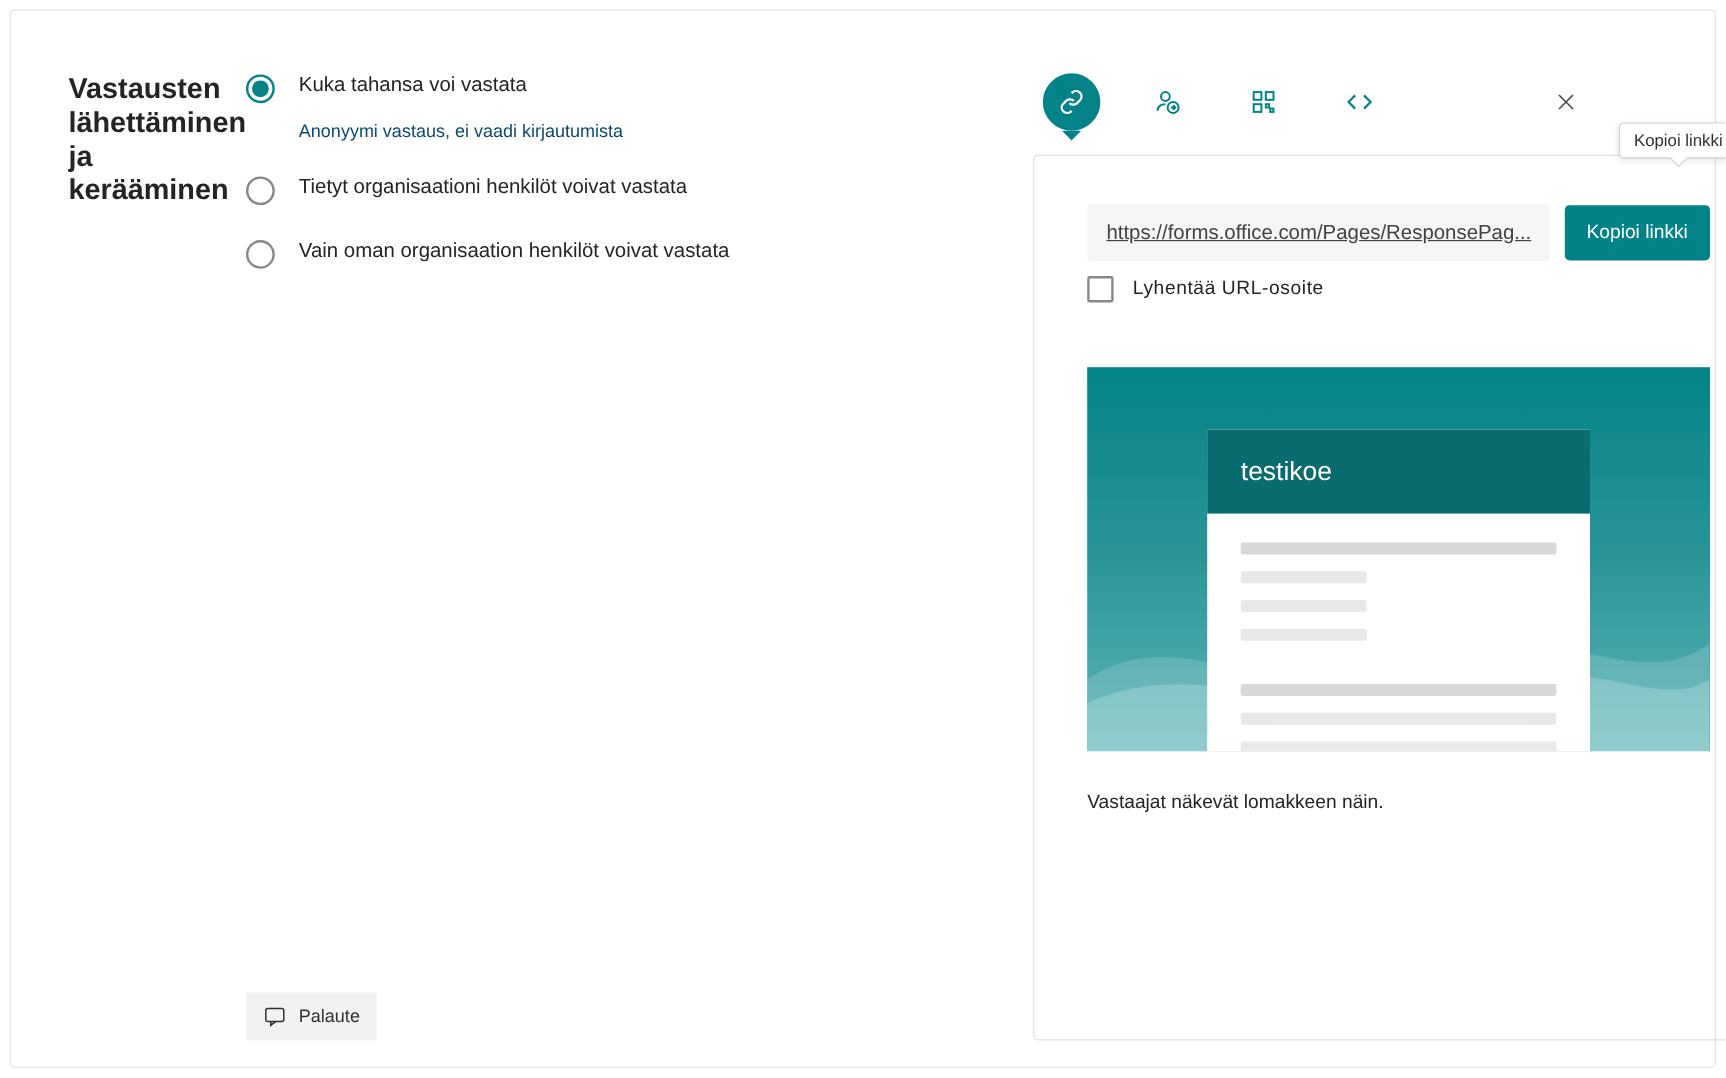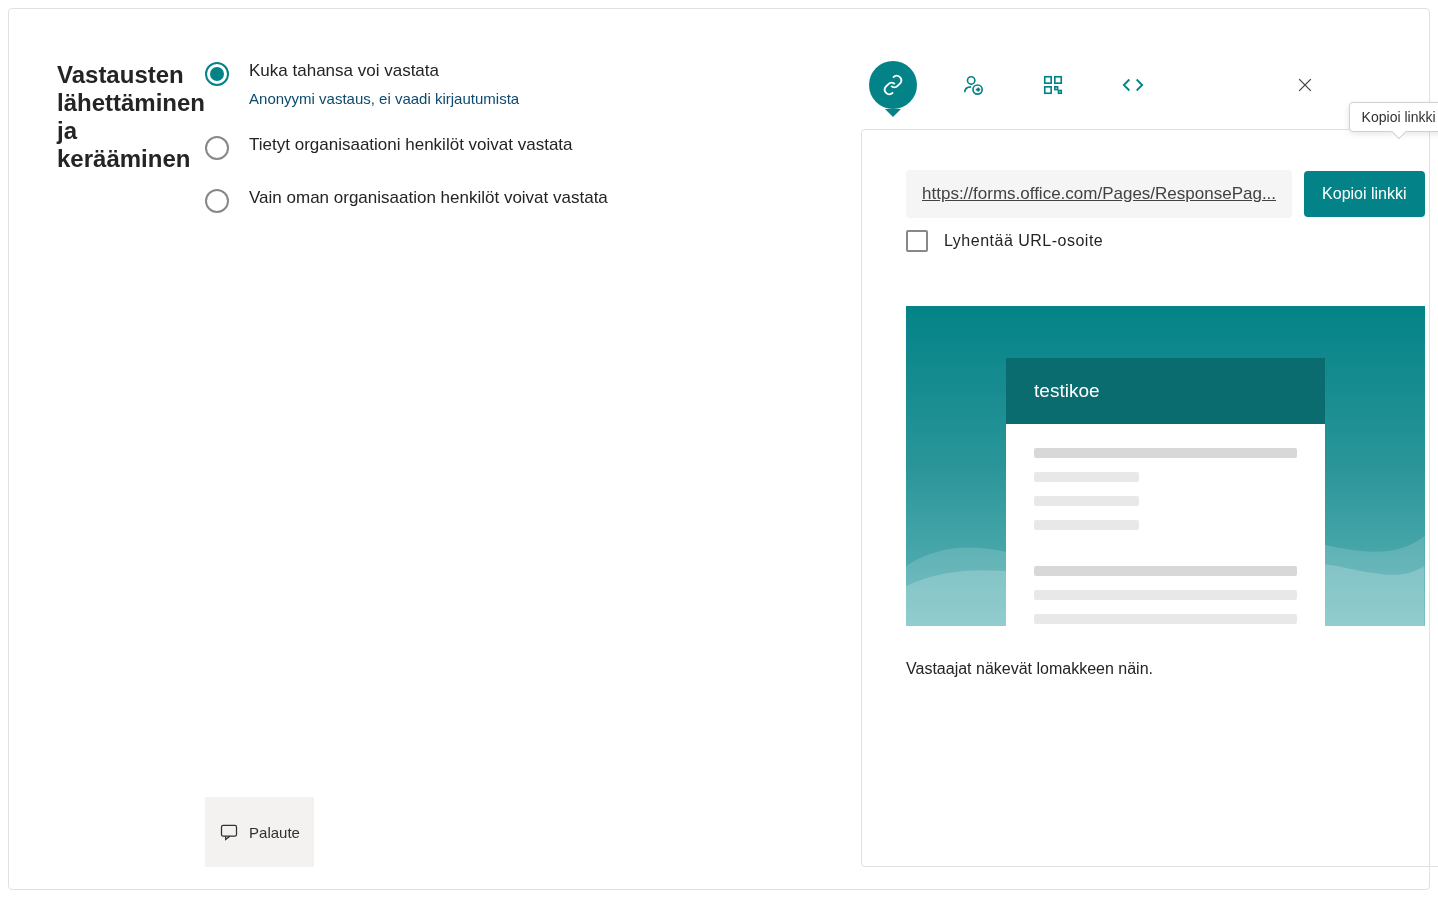"Kuka tahansa voi vastata" .radio-texts { gap: 9px -> 20px }
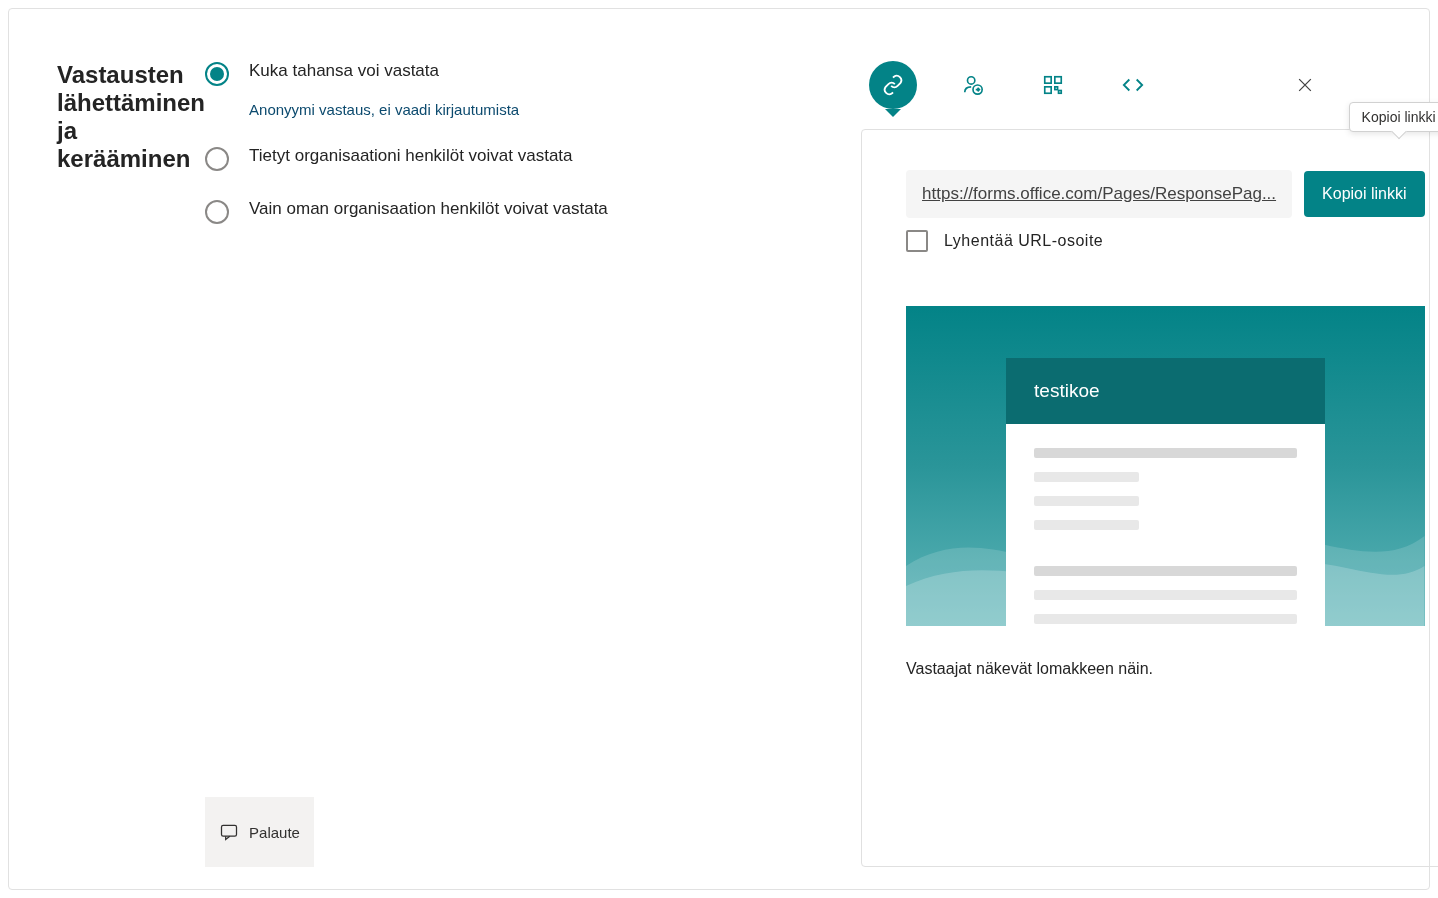"testikoe" .preview-header { font-size: 19px -> 22px }
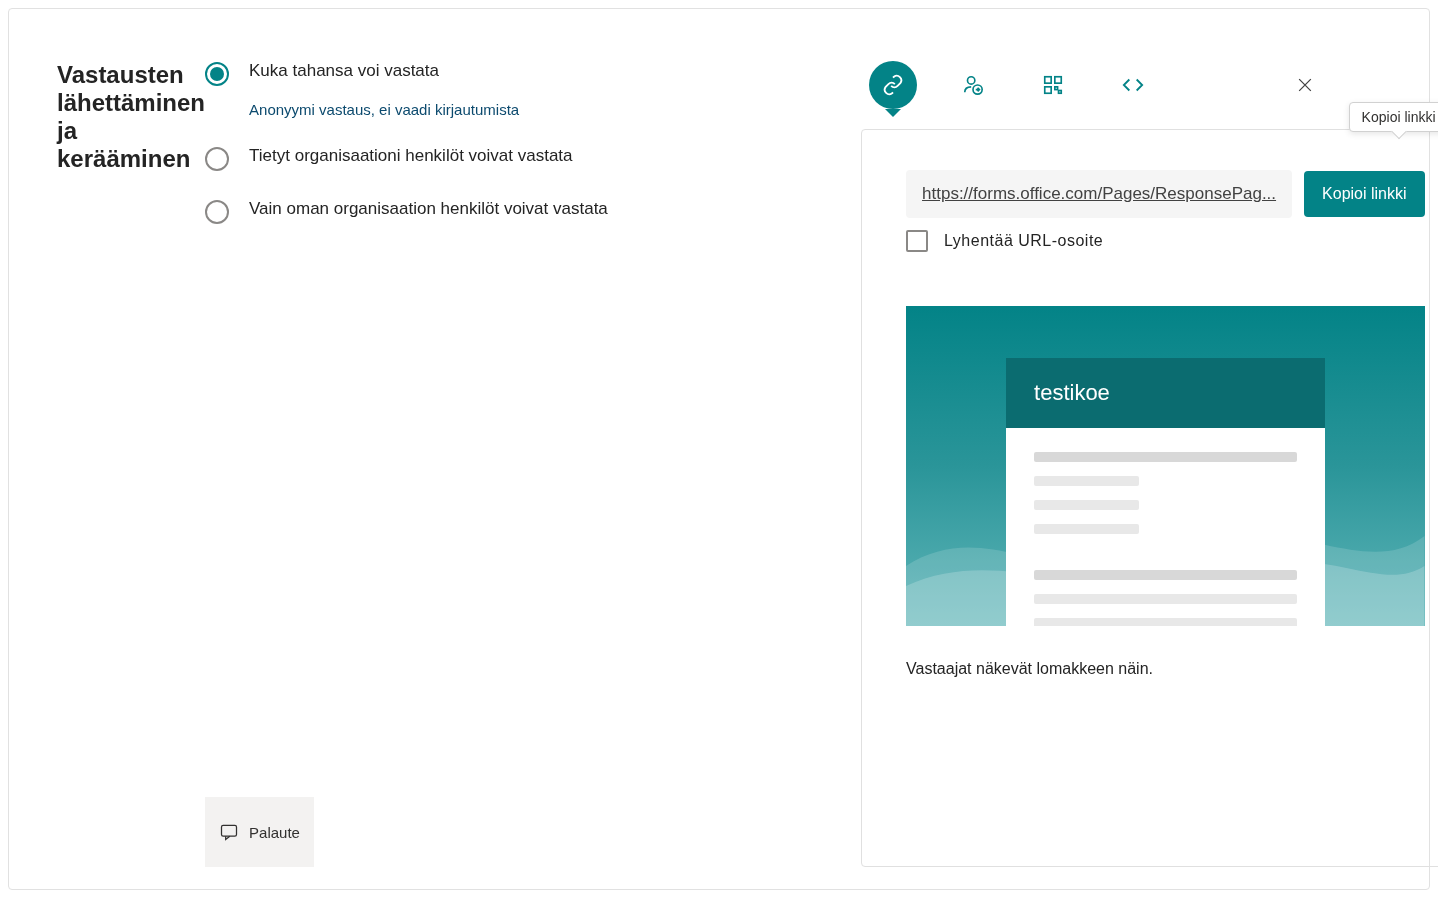"Palaute" .feedback-btn { padding: 25px 14px -> 10px 14px }
